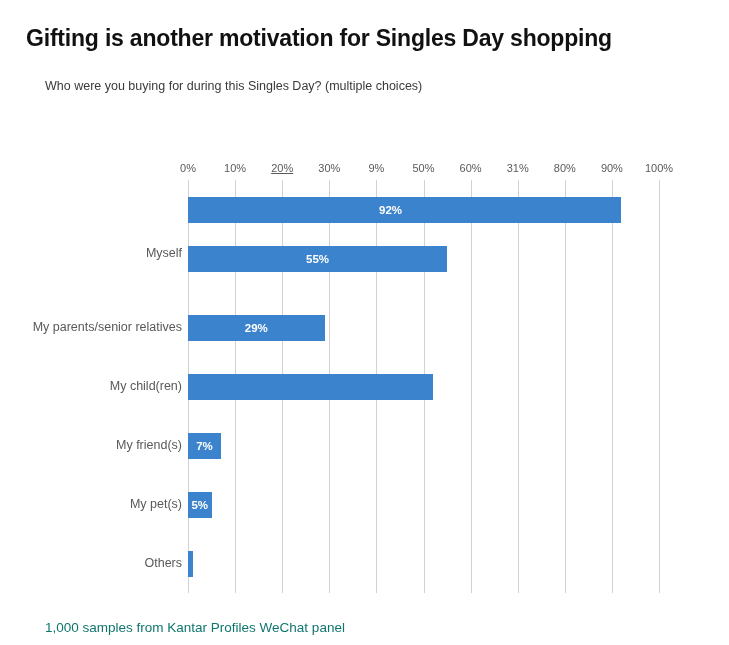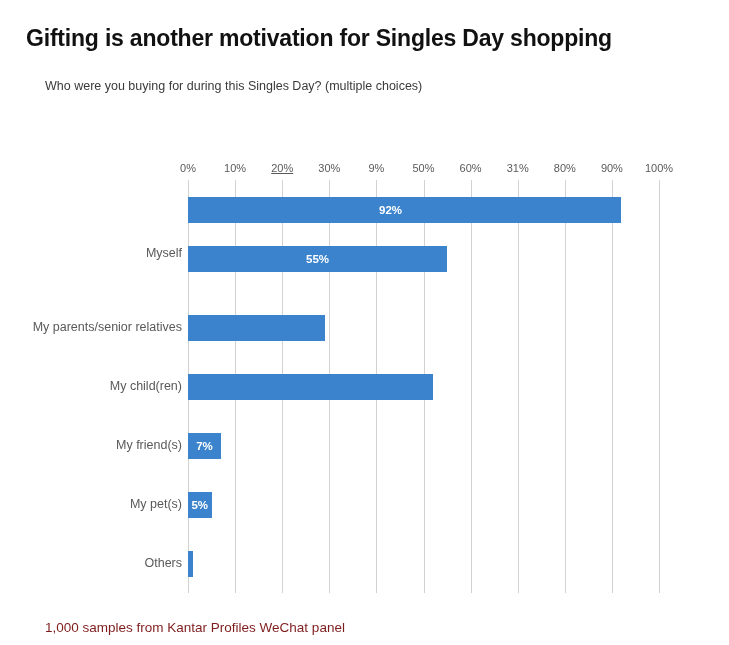"29%" div.bar-label { html: none -> <div>29%</div> }
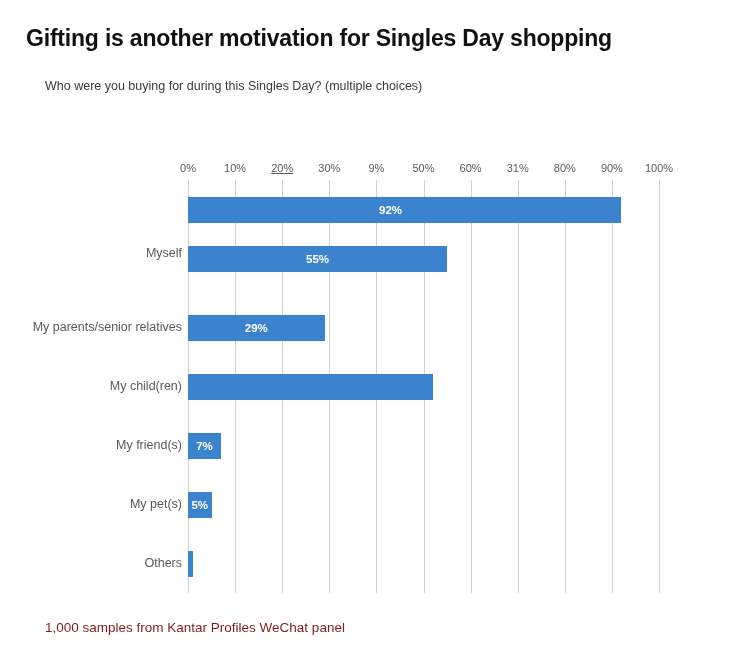"1,000 samples from Kantar Profiles" #chart-footnote { color: #7f1d1d -> #0f766e }
